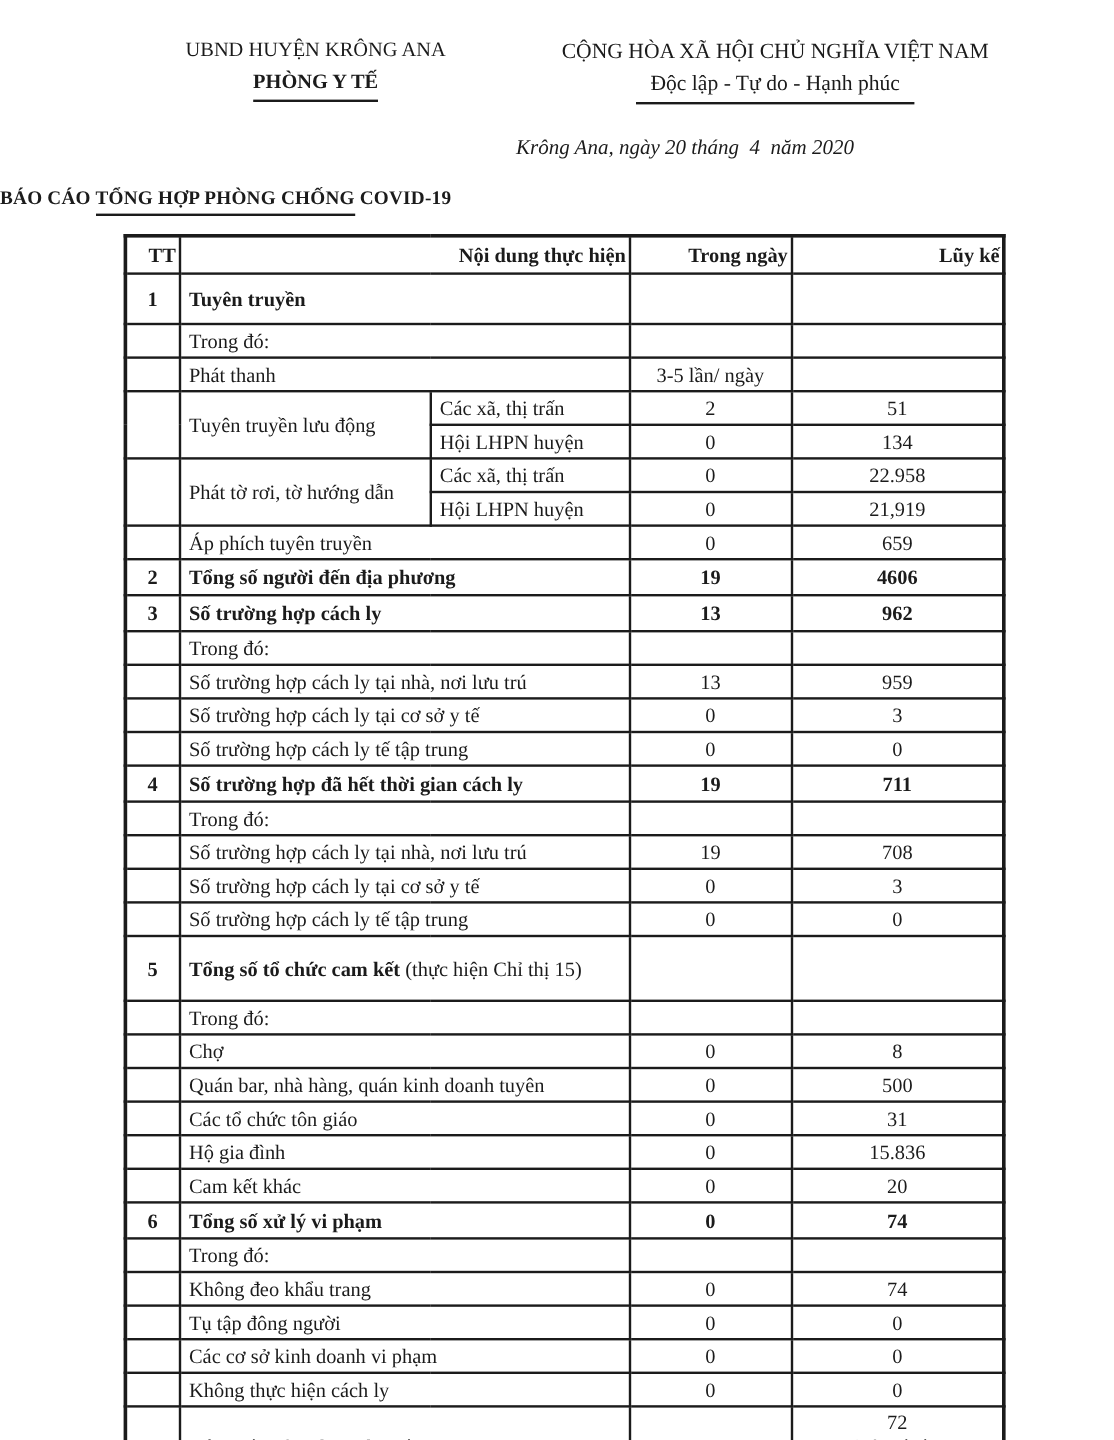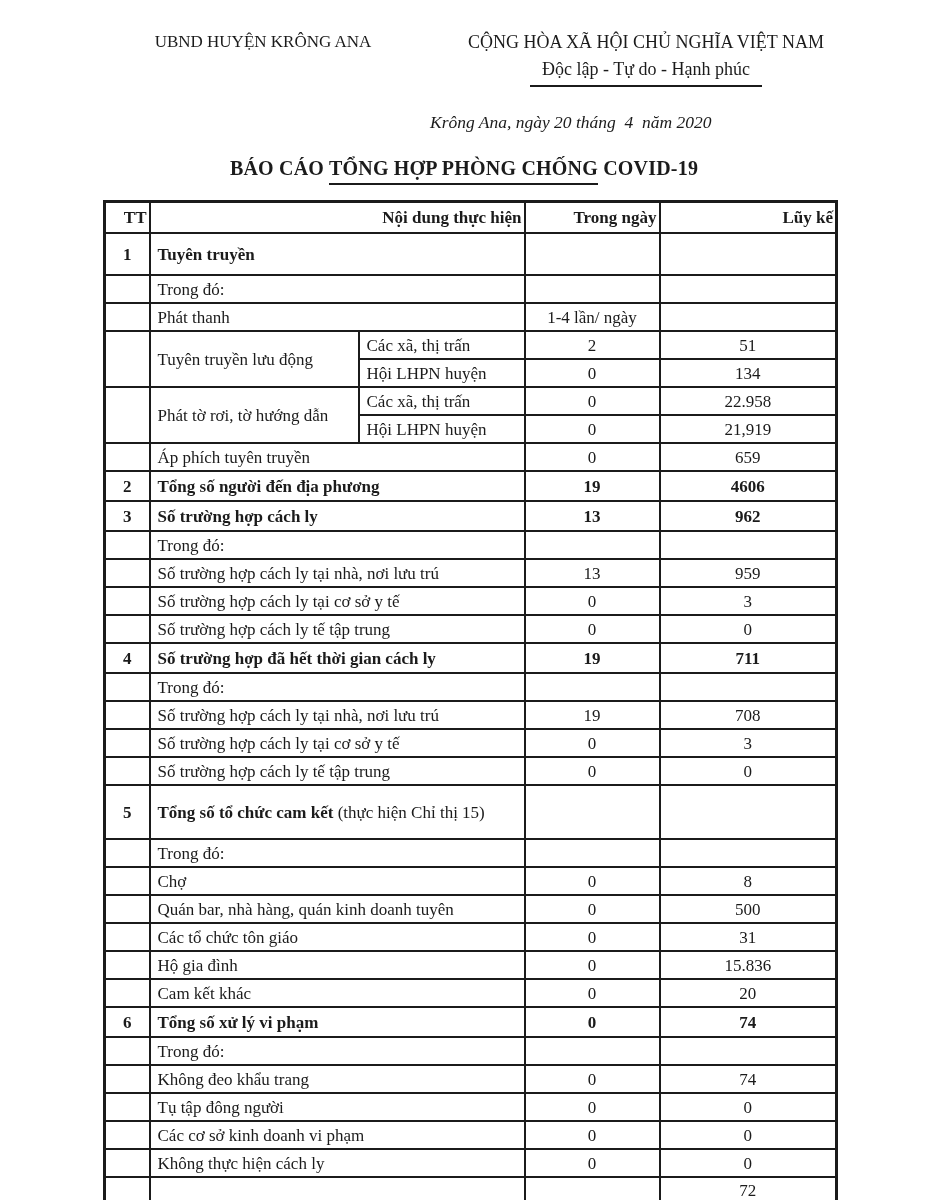"PHÒNG Y TẾ" div.org2 { html: none -> <div><span>PHÒNG Y TẾ</span></div> }
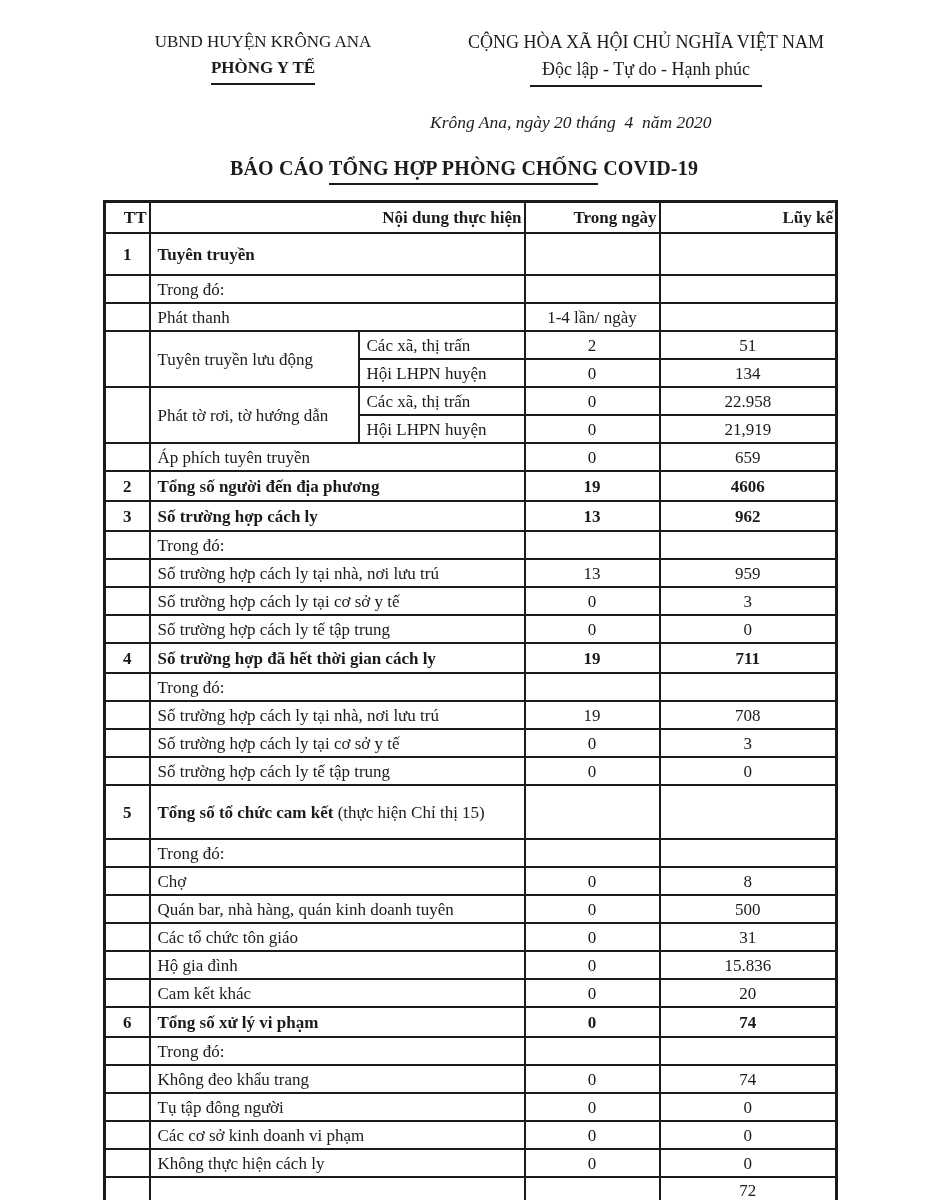"BÁO CÁO TỔNG HỢP PHÒNG" .title { font-size: 20px -> 16px; text-align: center -> left }
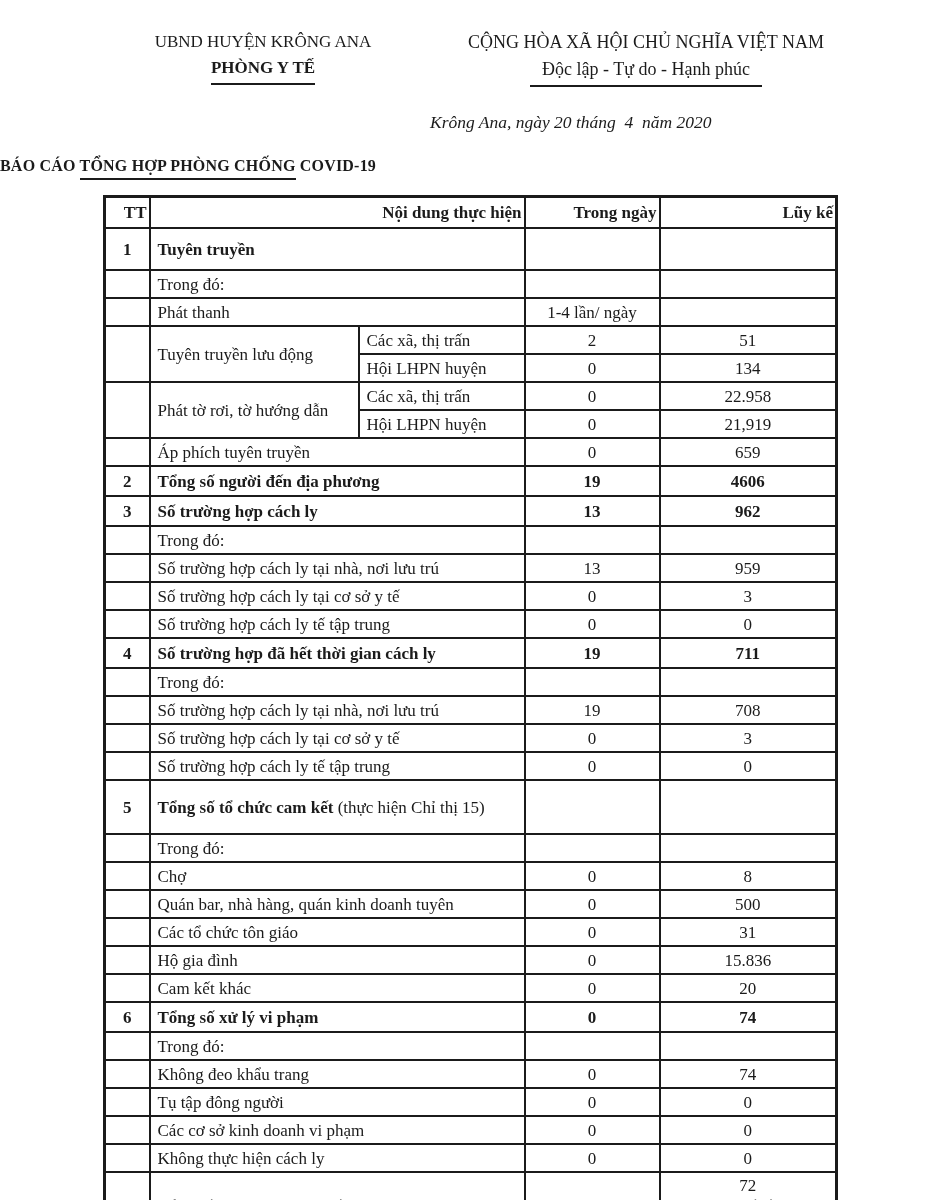"1-4 lần/ ngày" td { text: 1-4 -> 3-5 }
